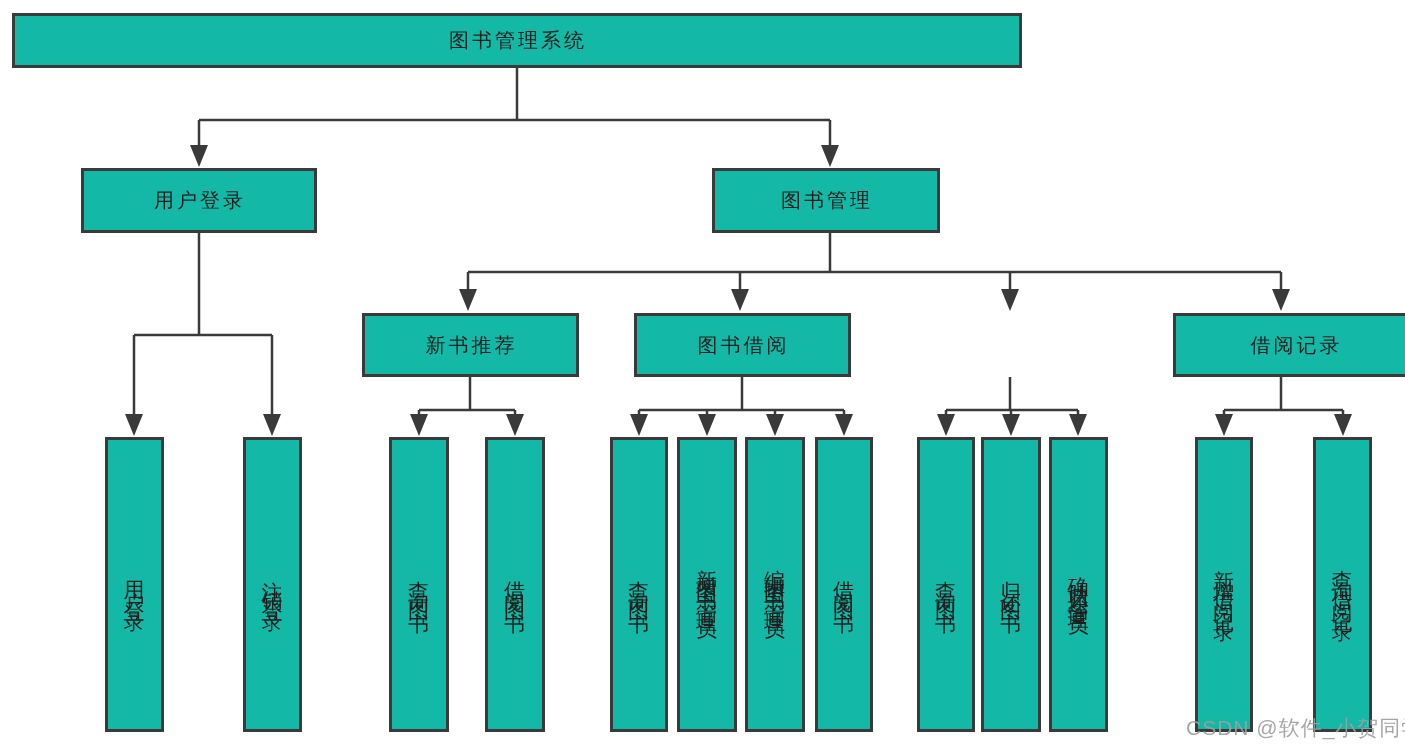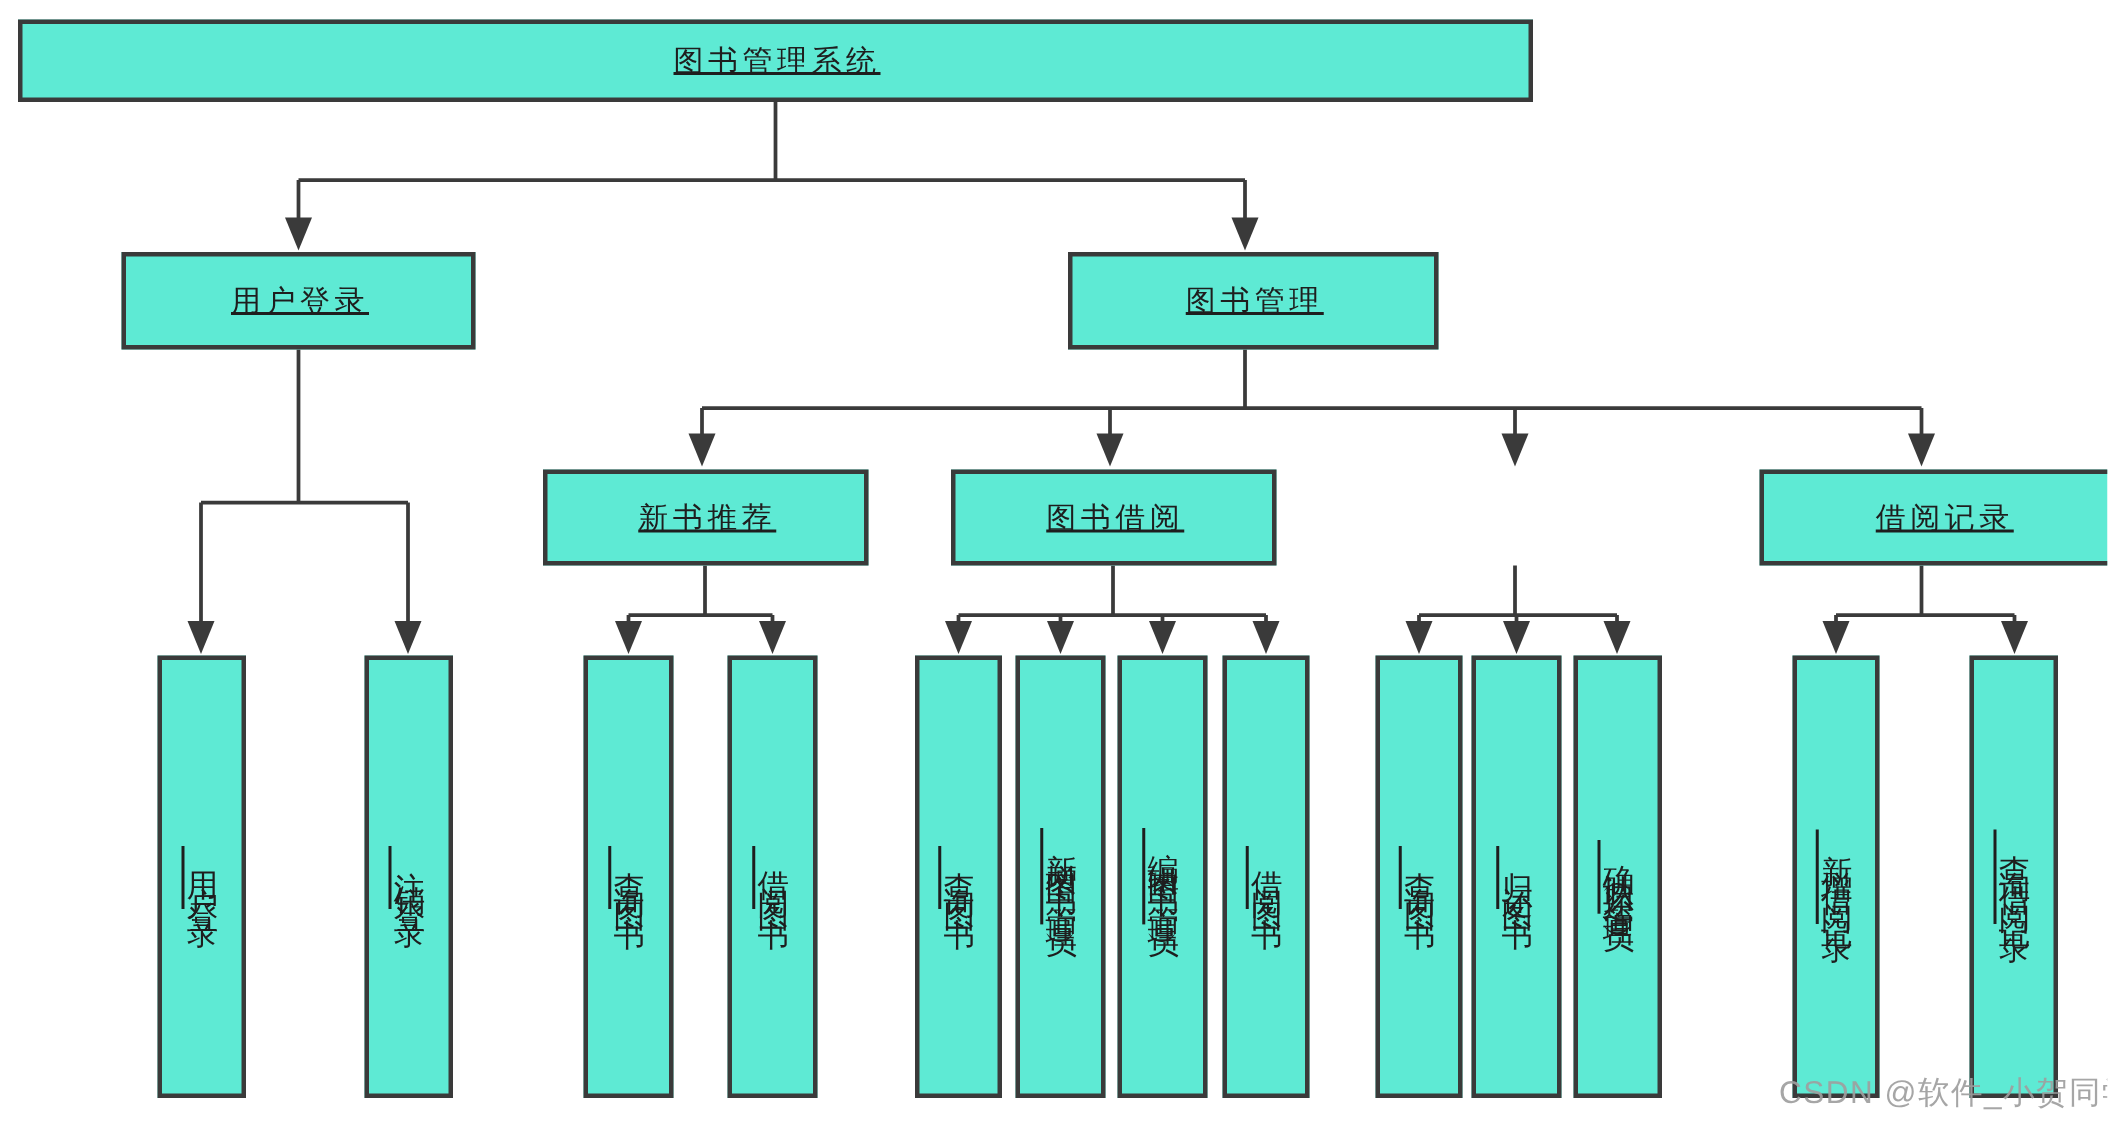"图书管理系统" .node { background: #5eead4 -> #14b8a6; text-decoration: underline -> none }
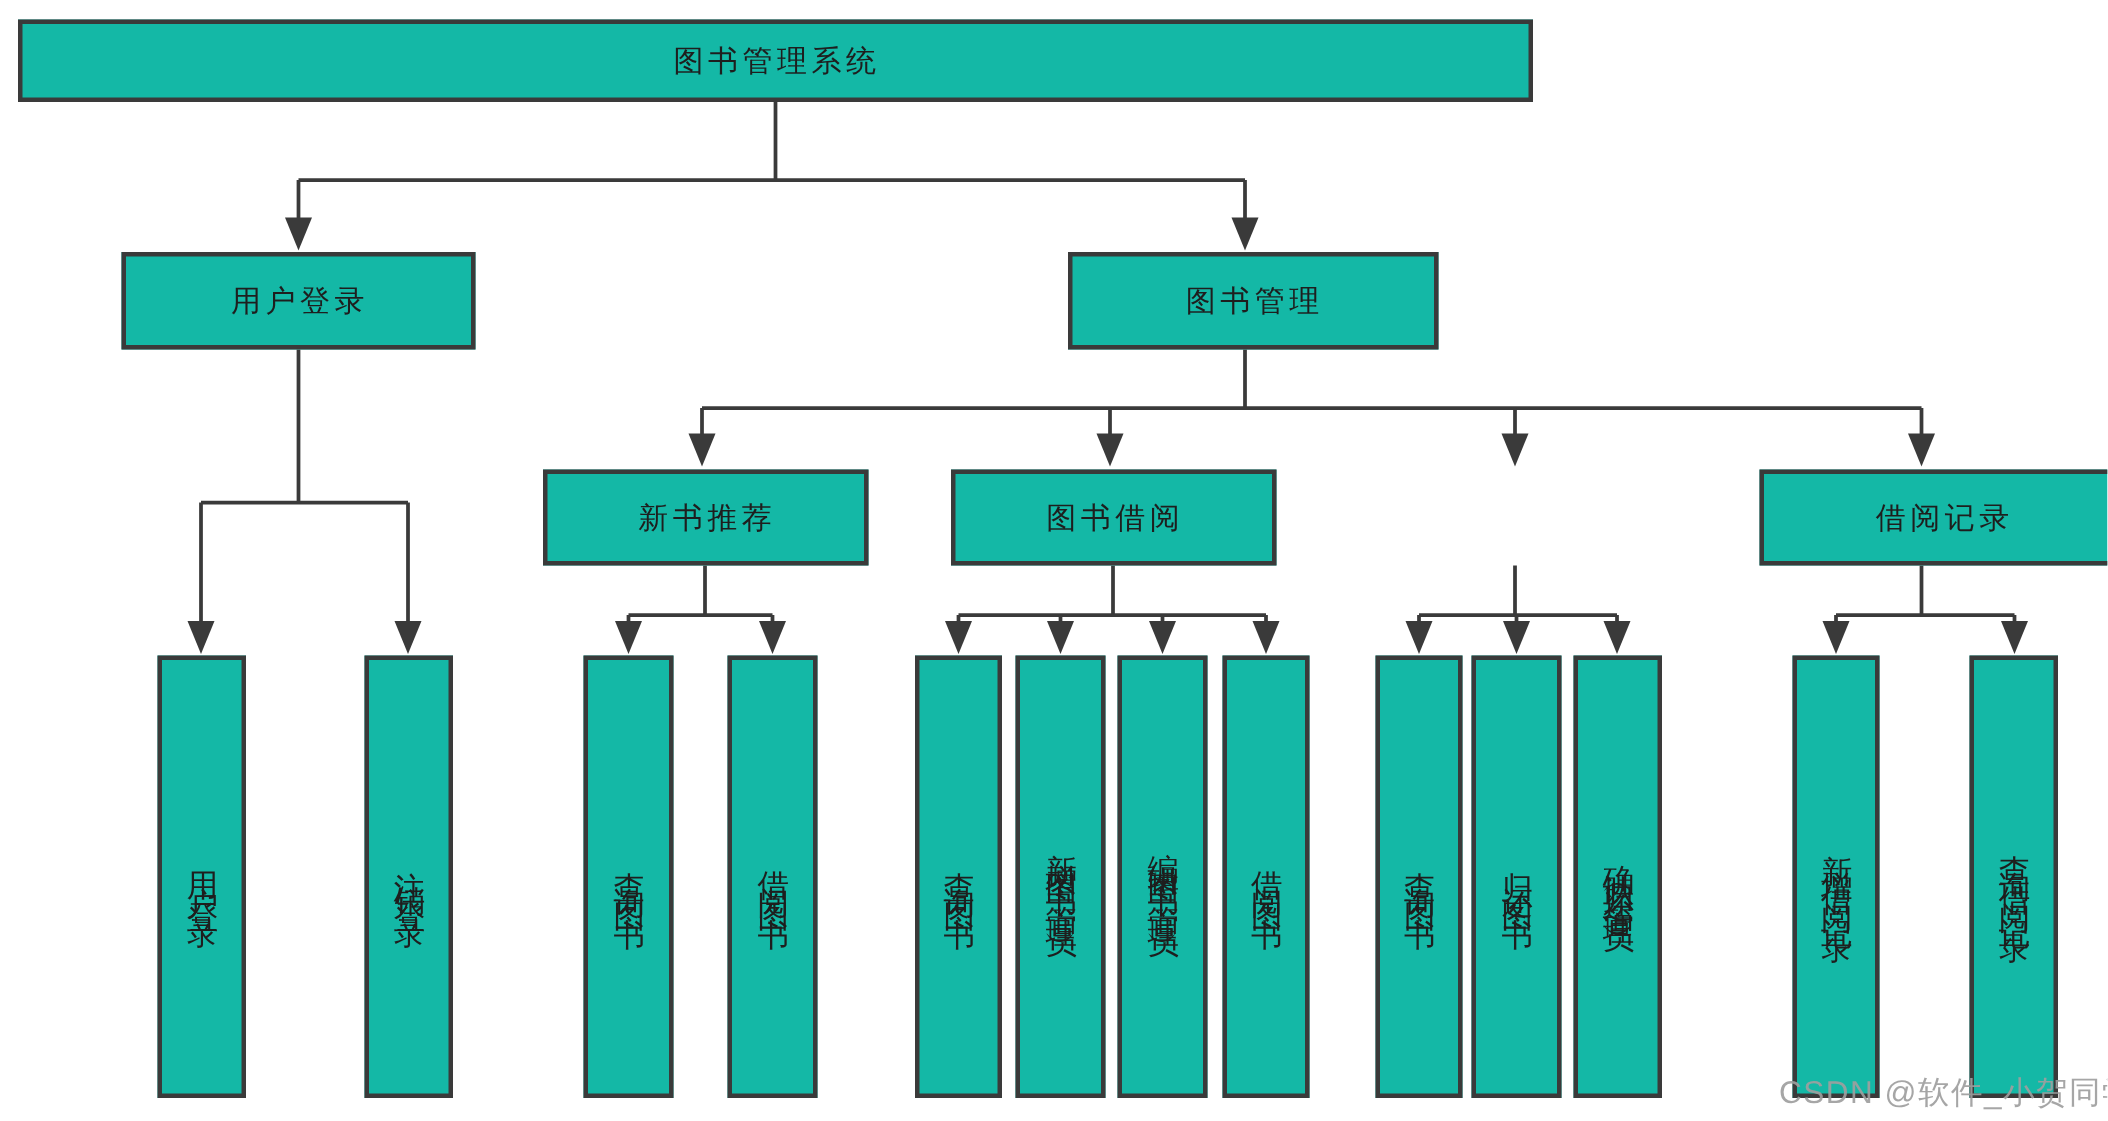"图书管理" div.node { width: 247px -> 228px }
